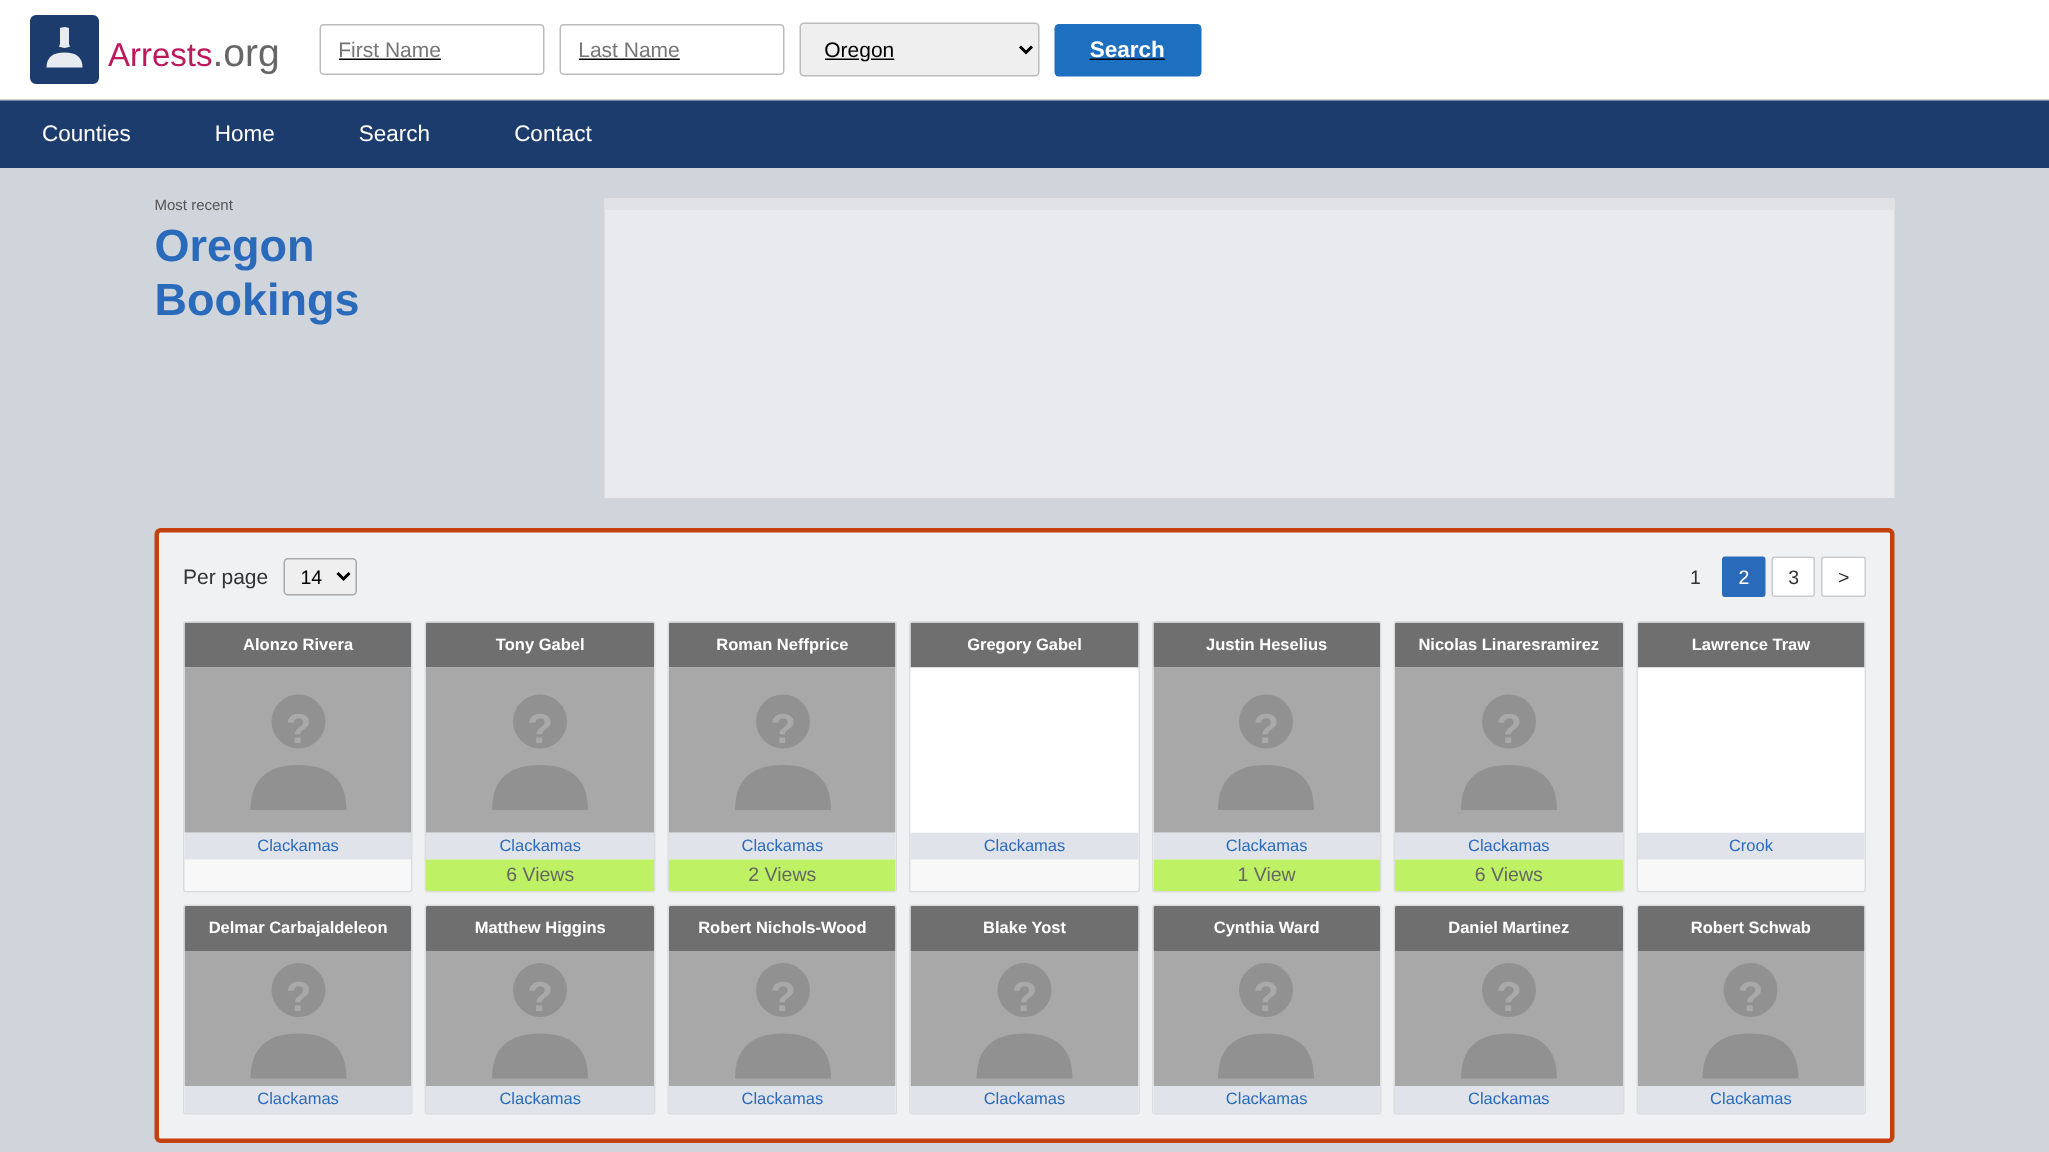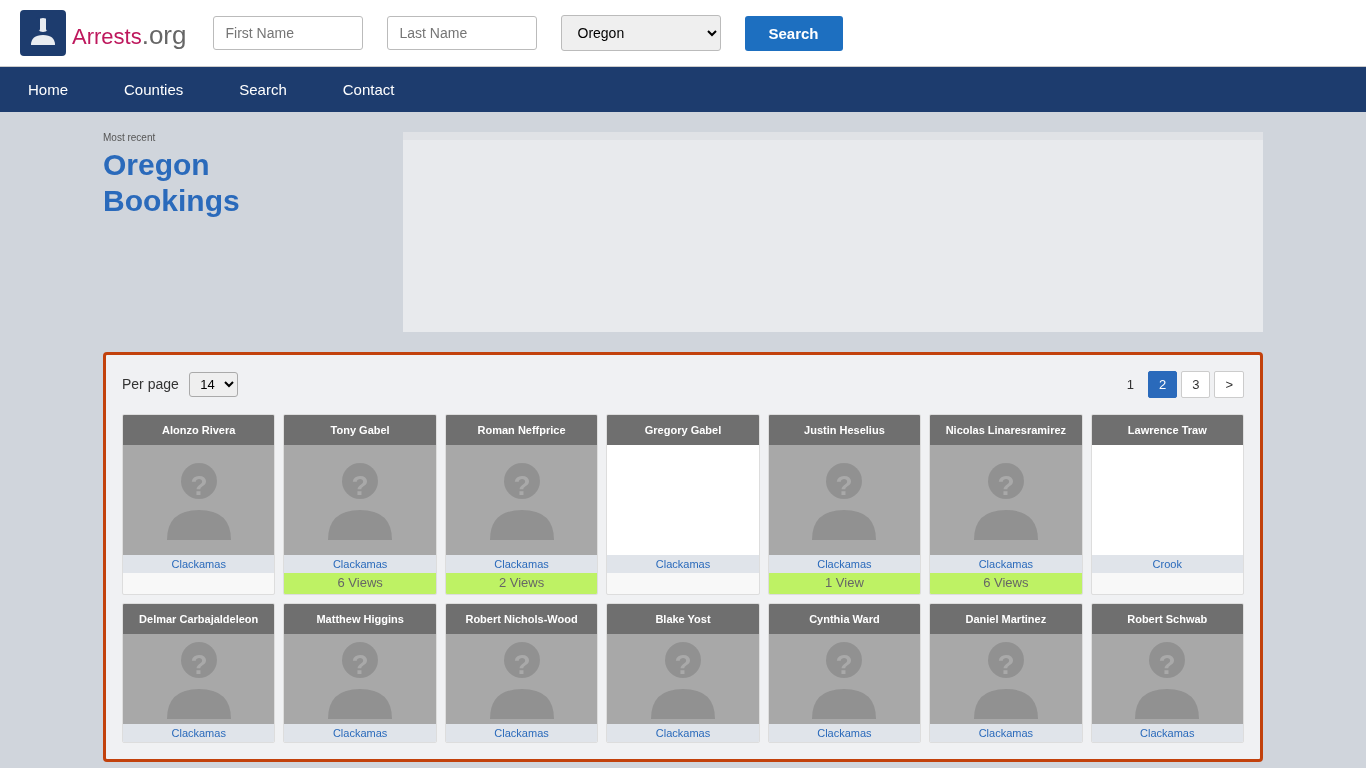"First Name" #search-form { gap: 24px -> 10px; text-decoration: none -> underline }
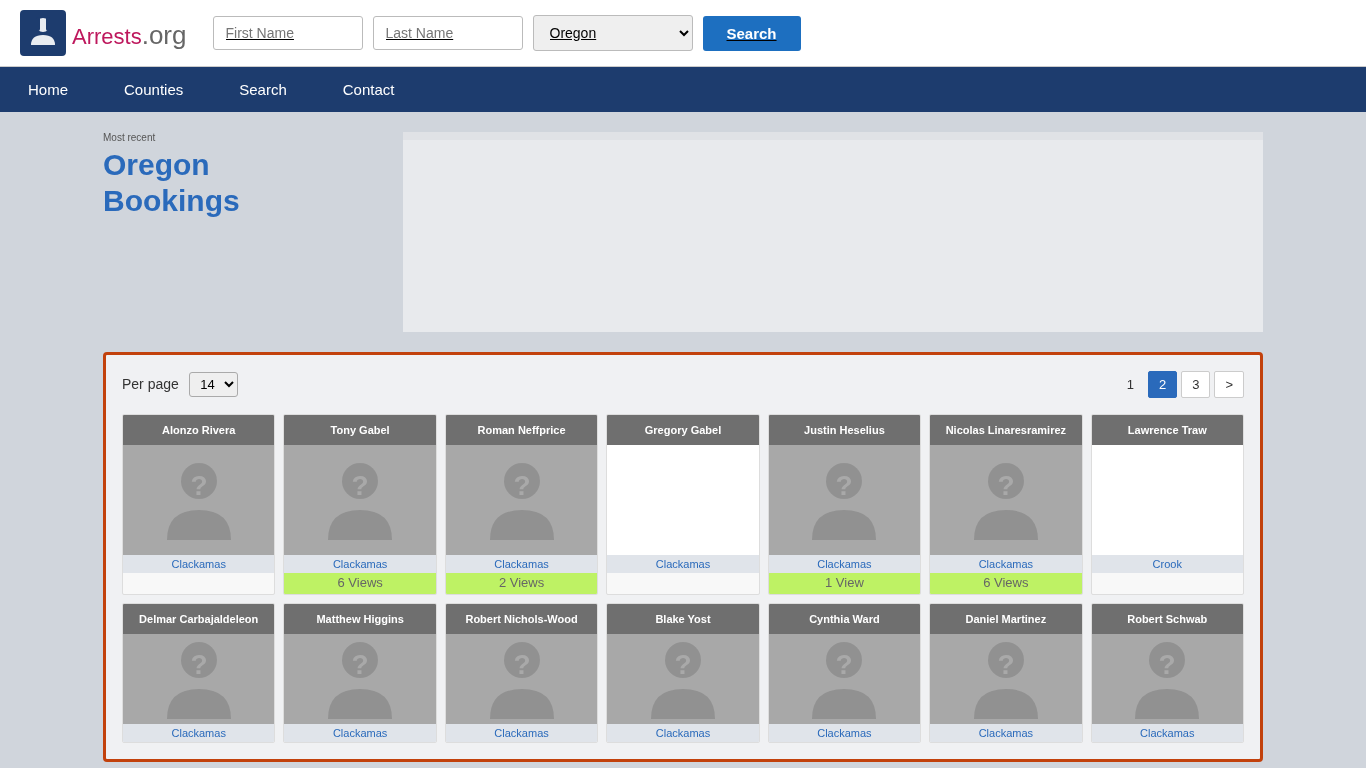"Home" a { order: before "Counties" -> after "Counties" }
